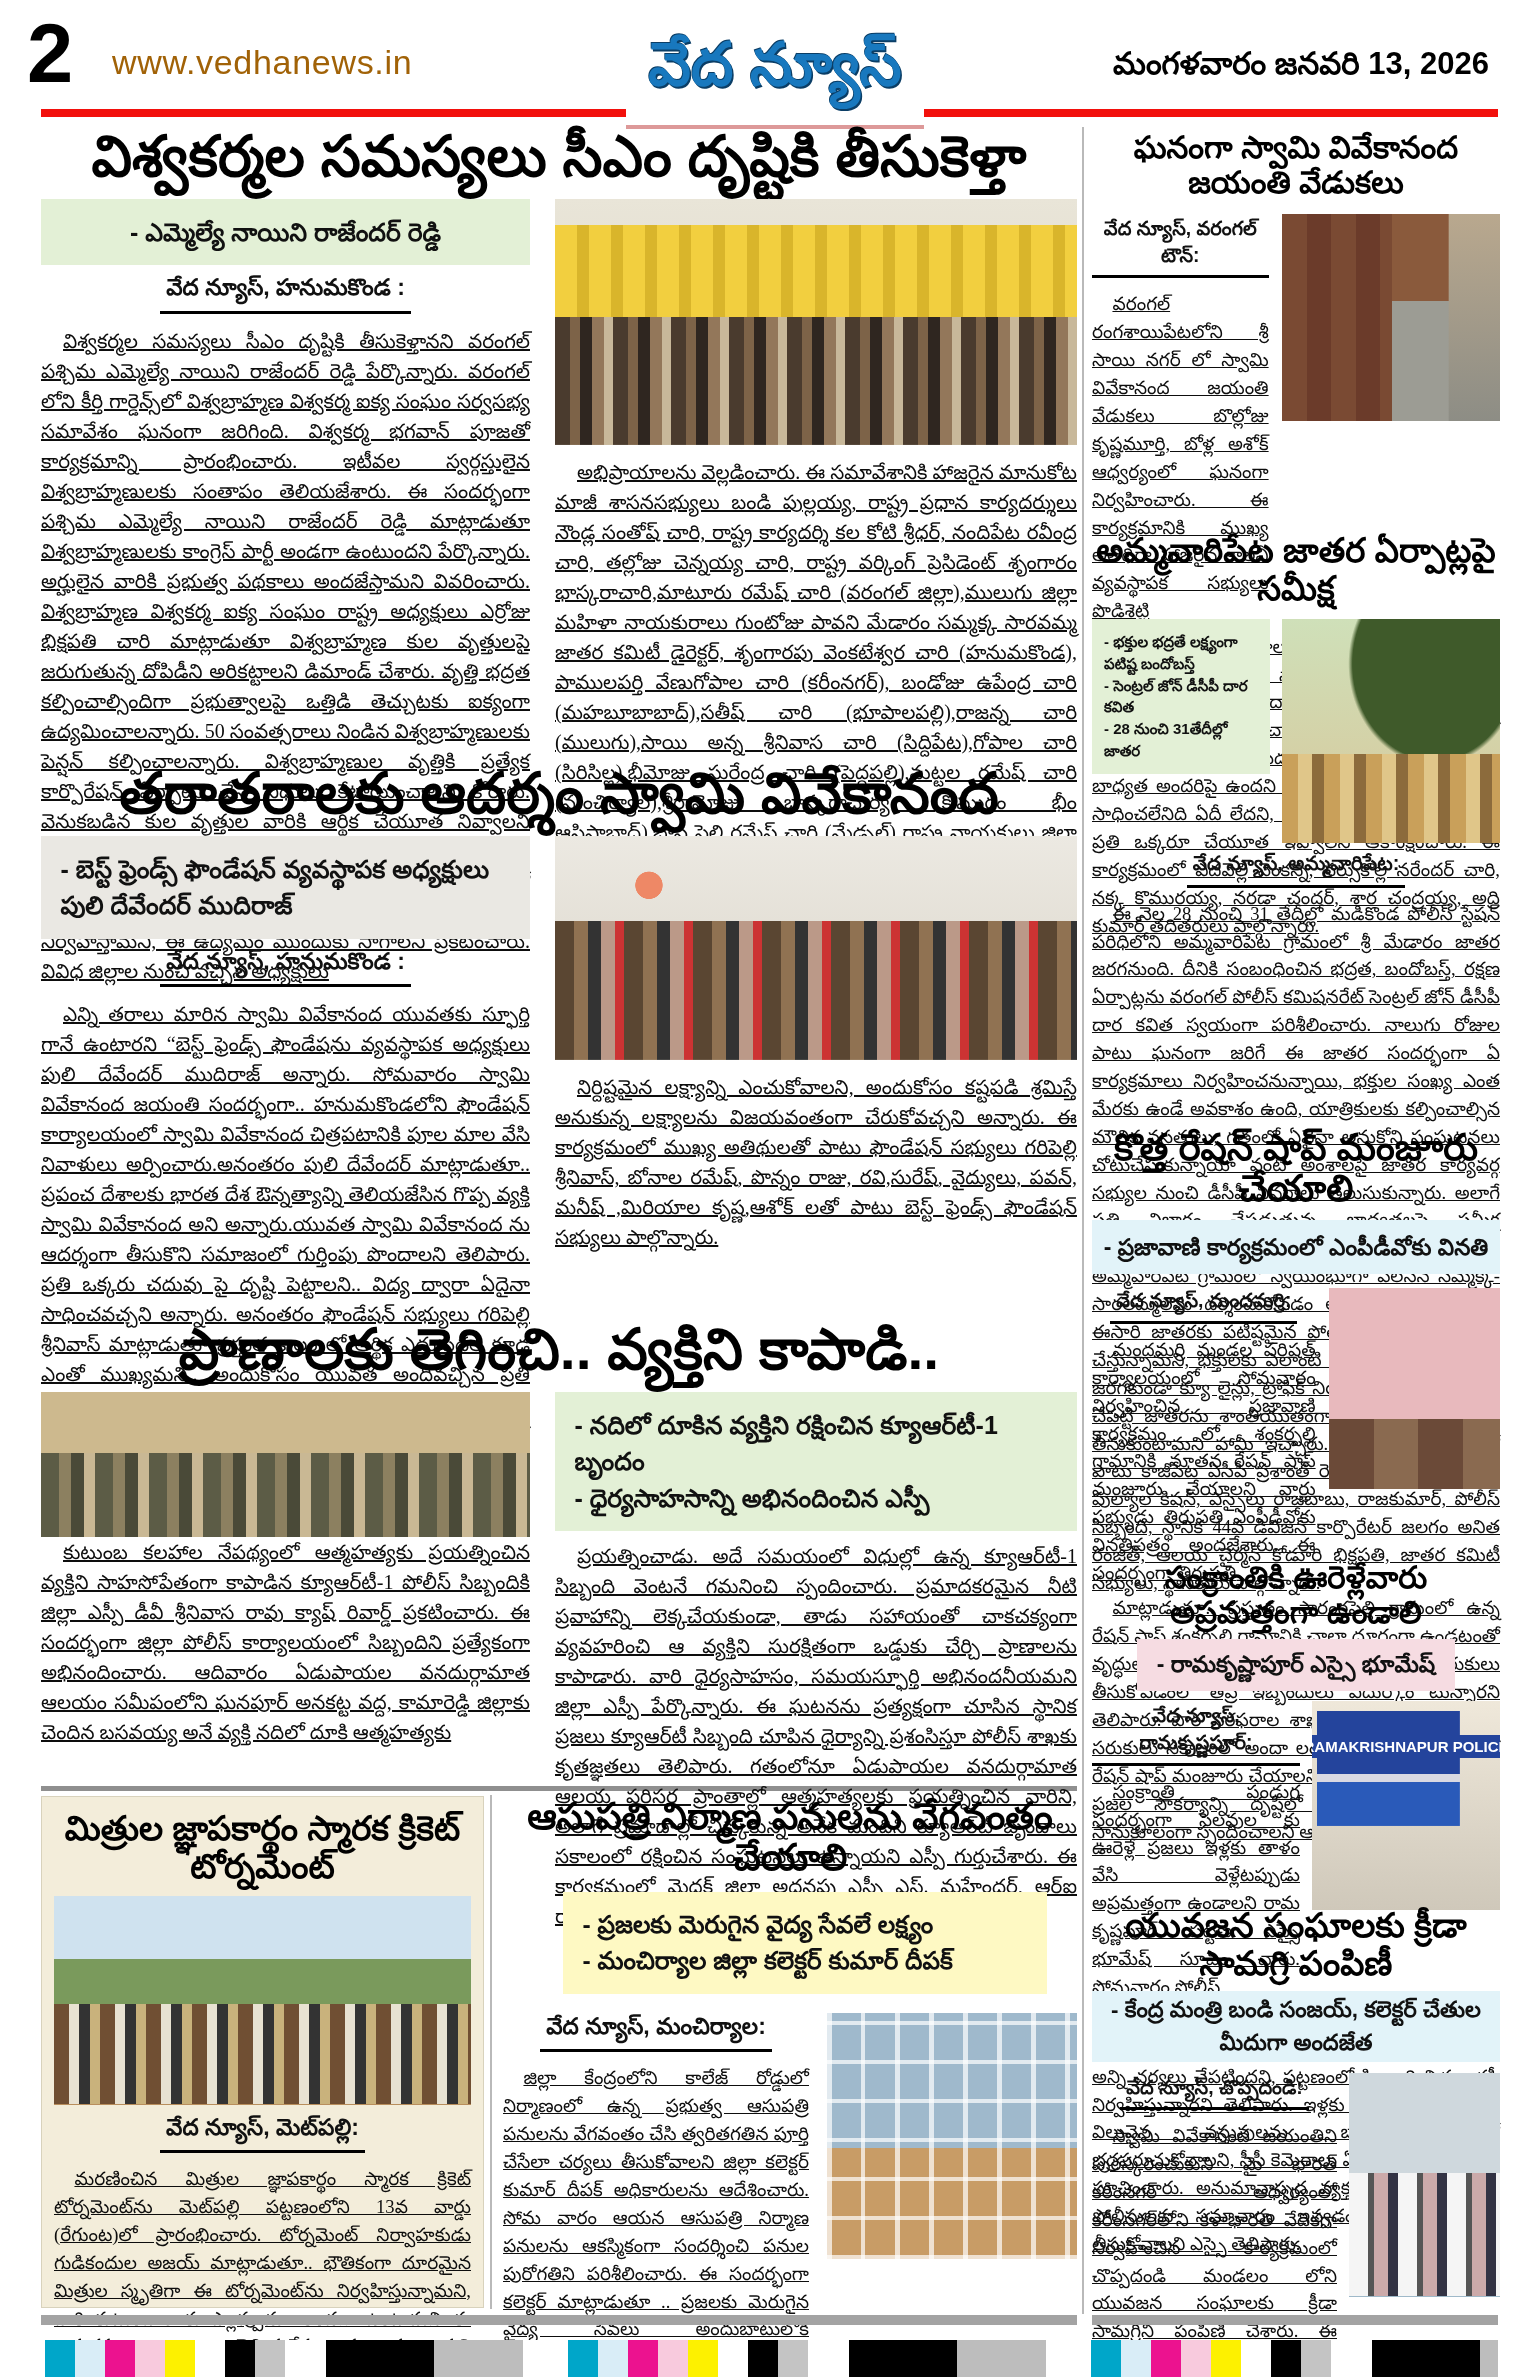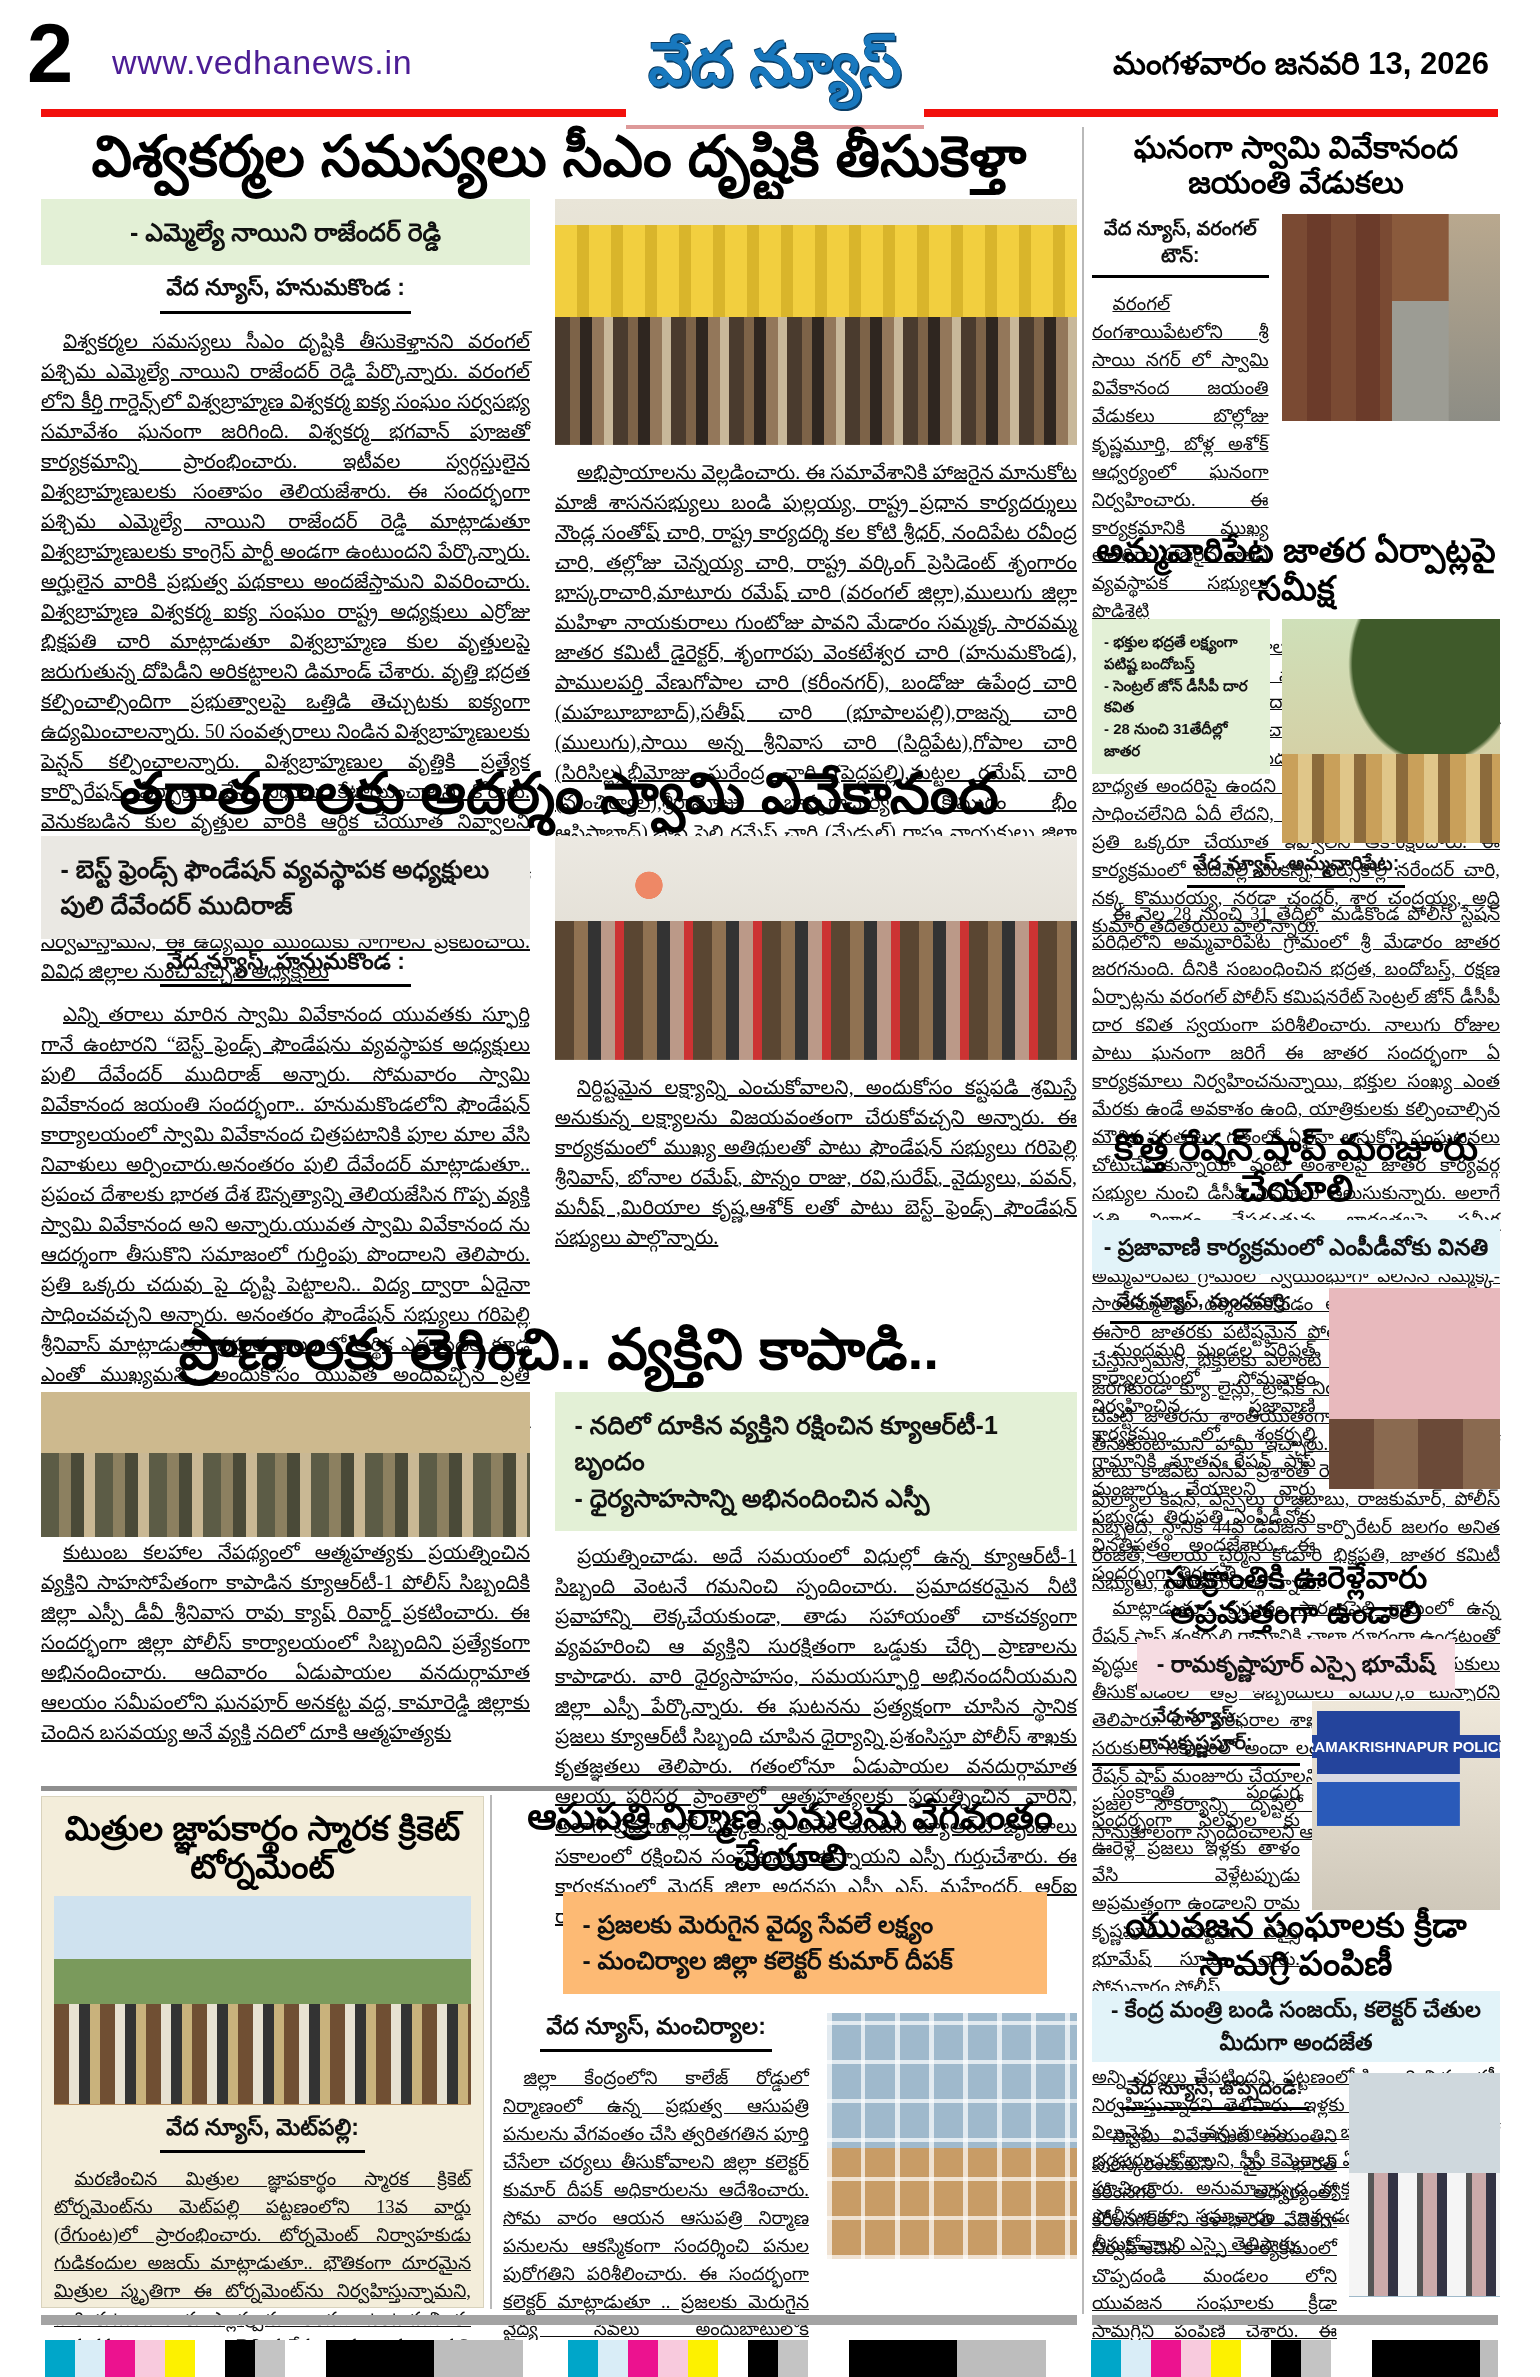"www.vedhanews.in" .siteurl { color: #4c1d95 -> #a16207 }
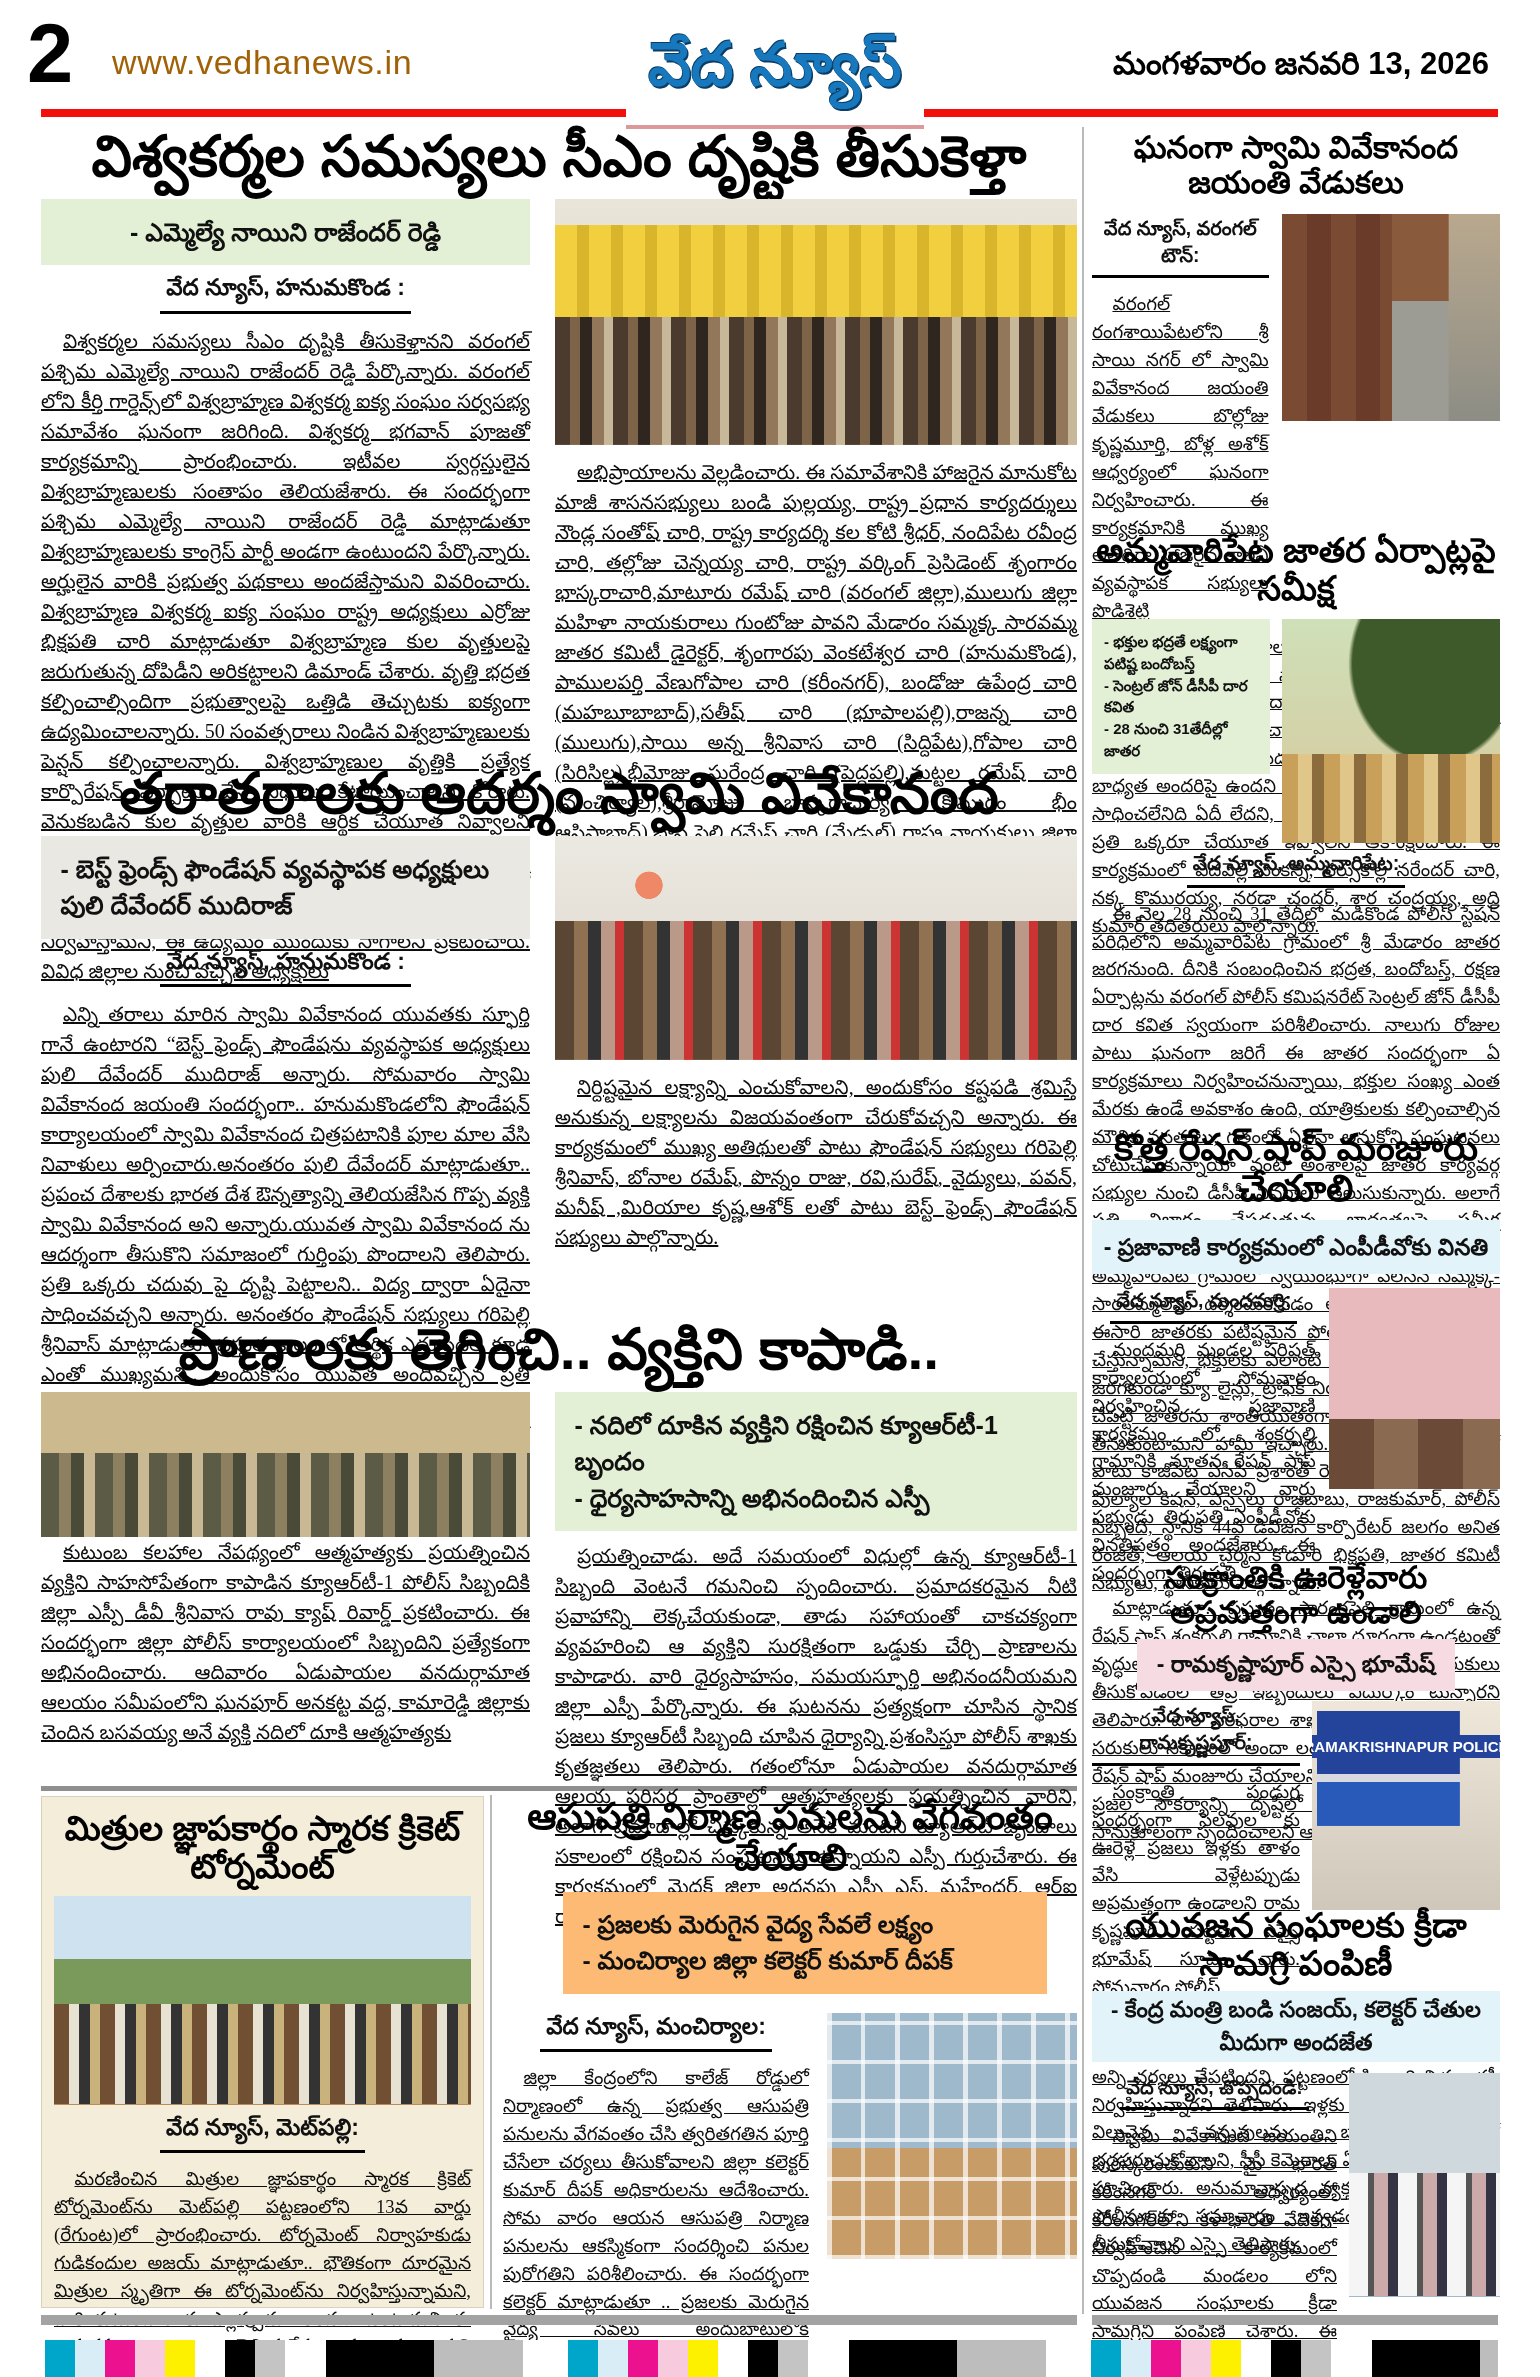"- ప్రజలకు మెరుగైన వైద్య సేవలే" .cream { background: #fdba74 -> #fef9c3 }
